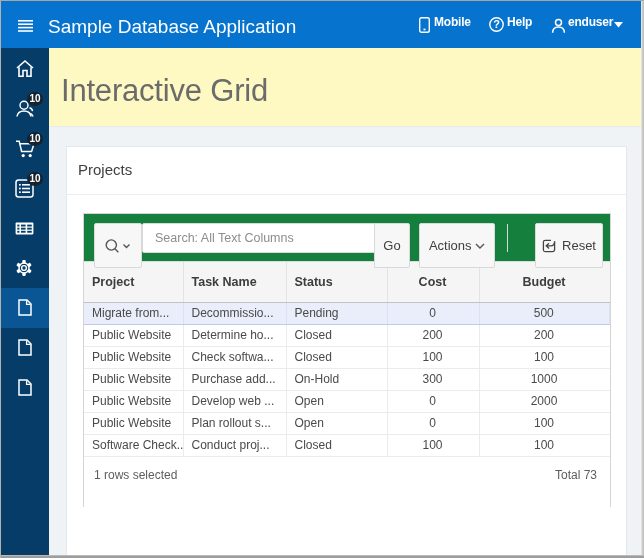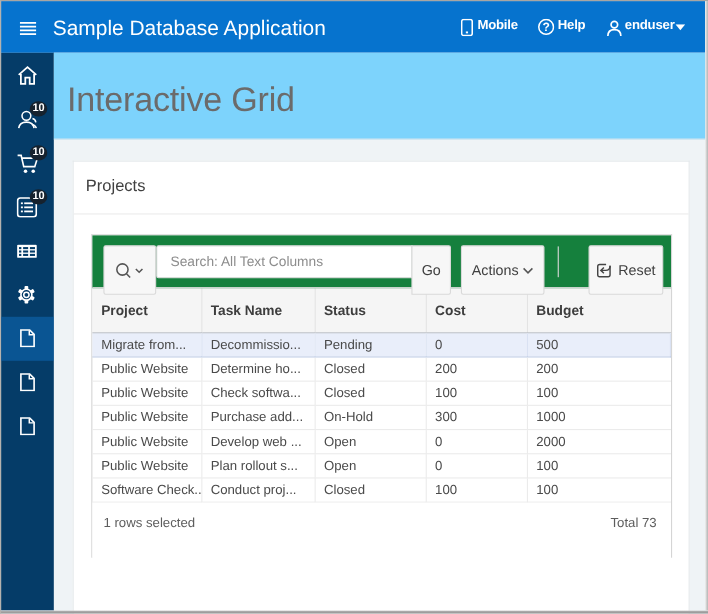"Interactive Grid" #titleband { background: #7dd3fc -> #fef9c3 }
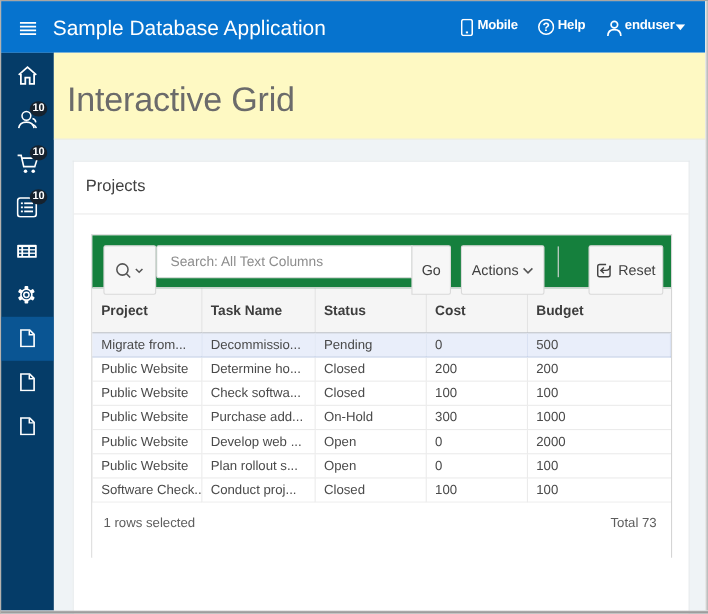"Cost" th.num, td.num { text-align: left -> center }
